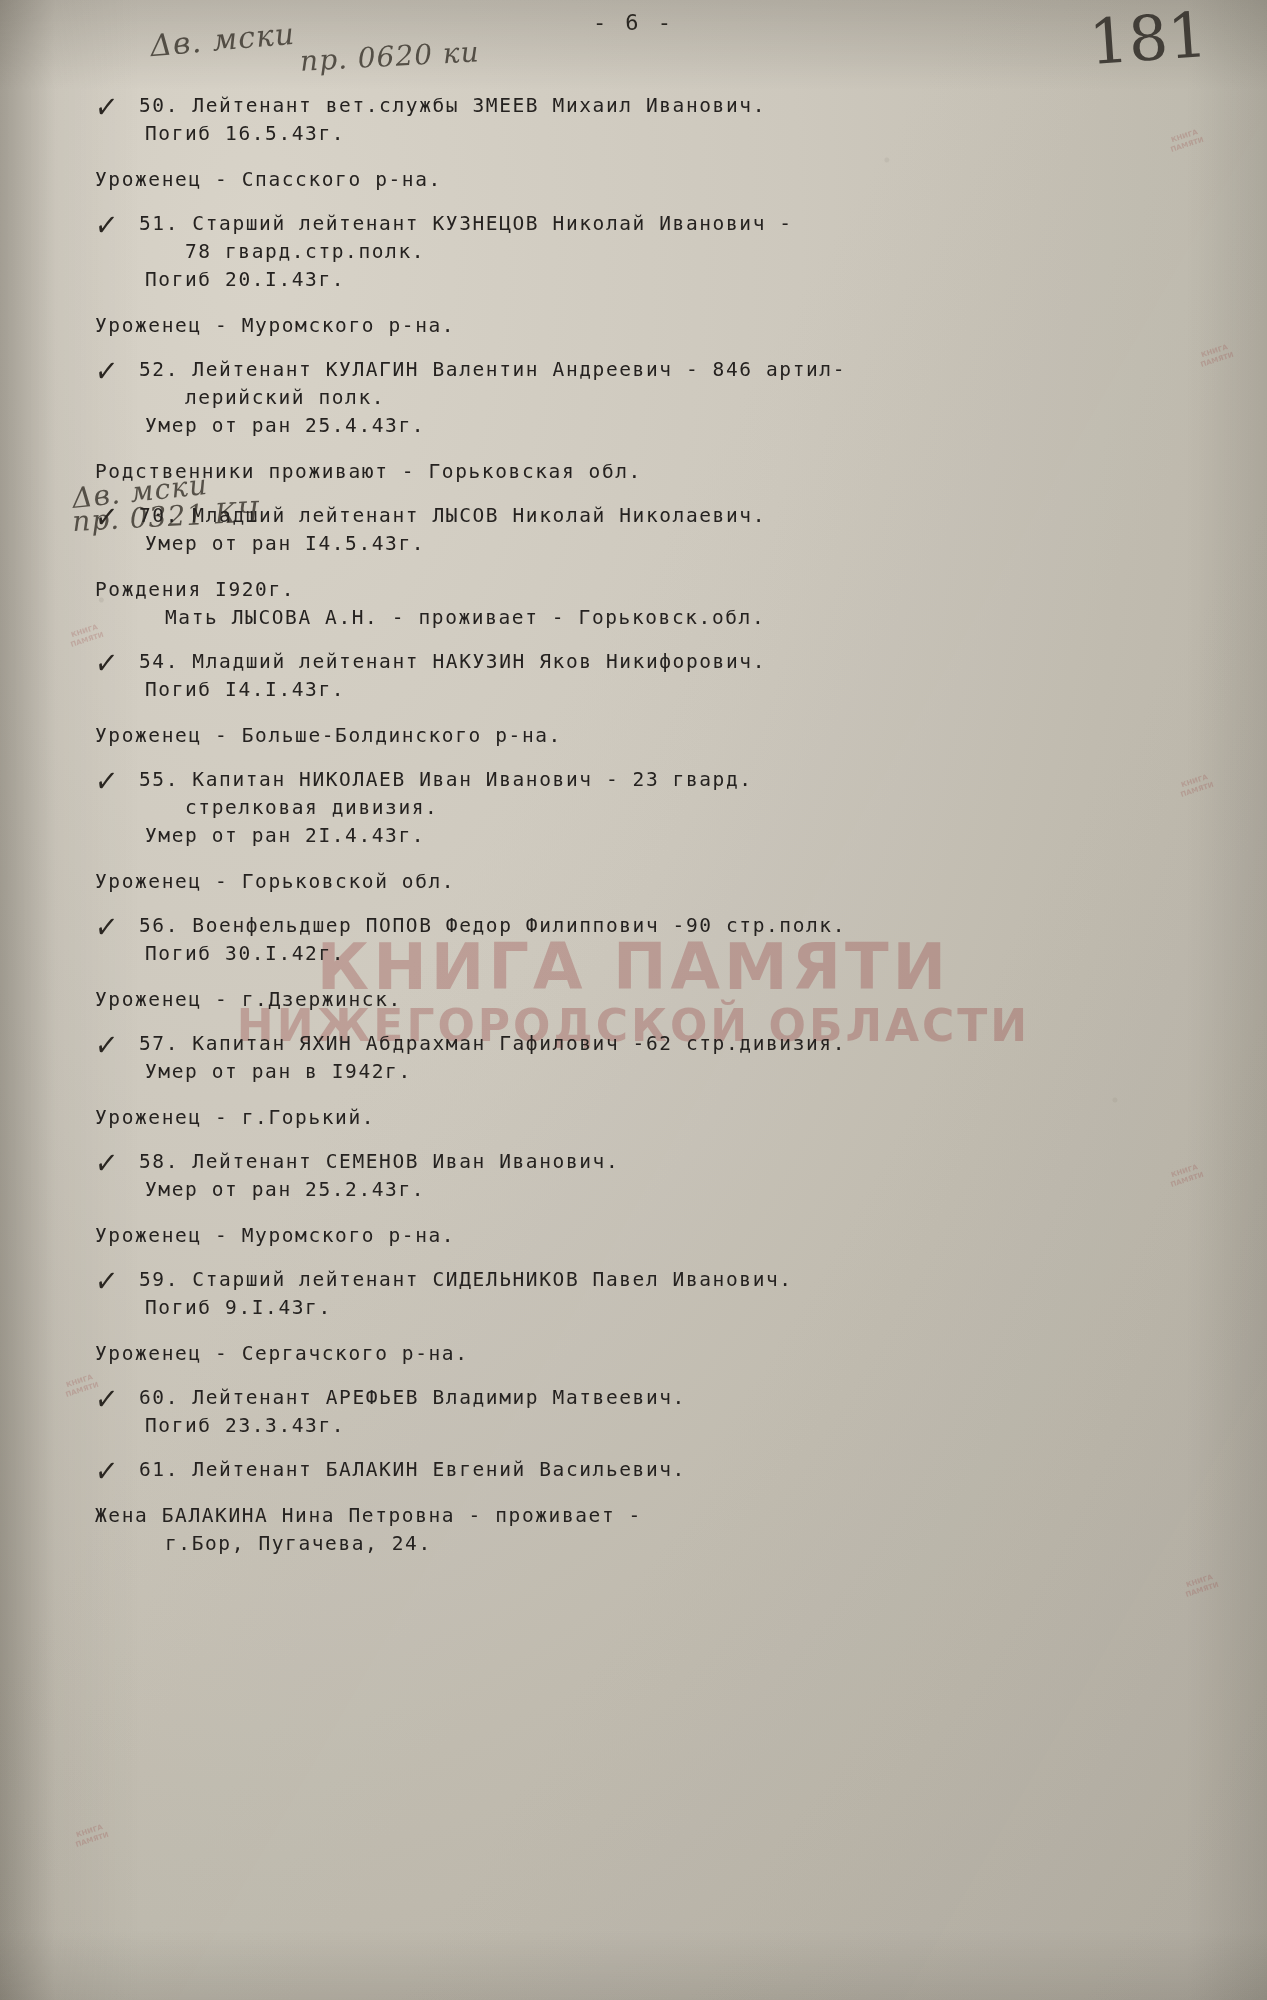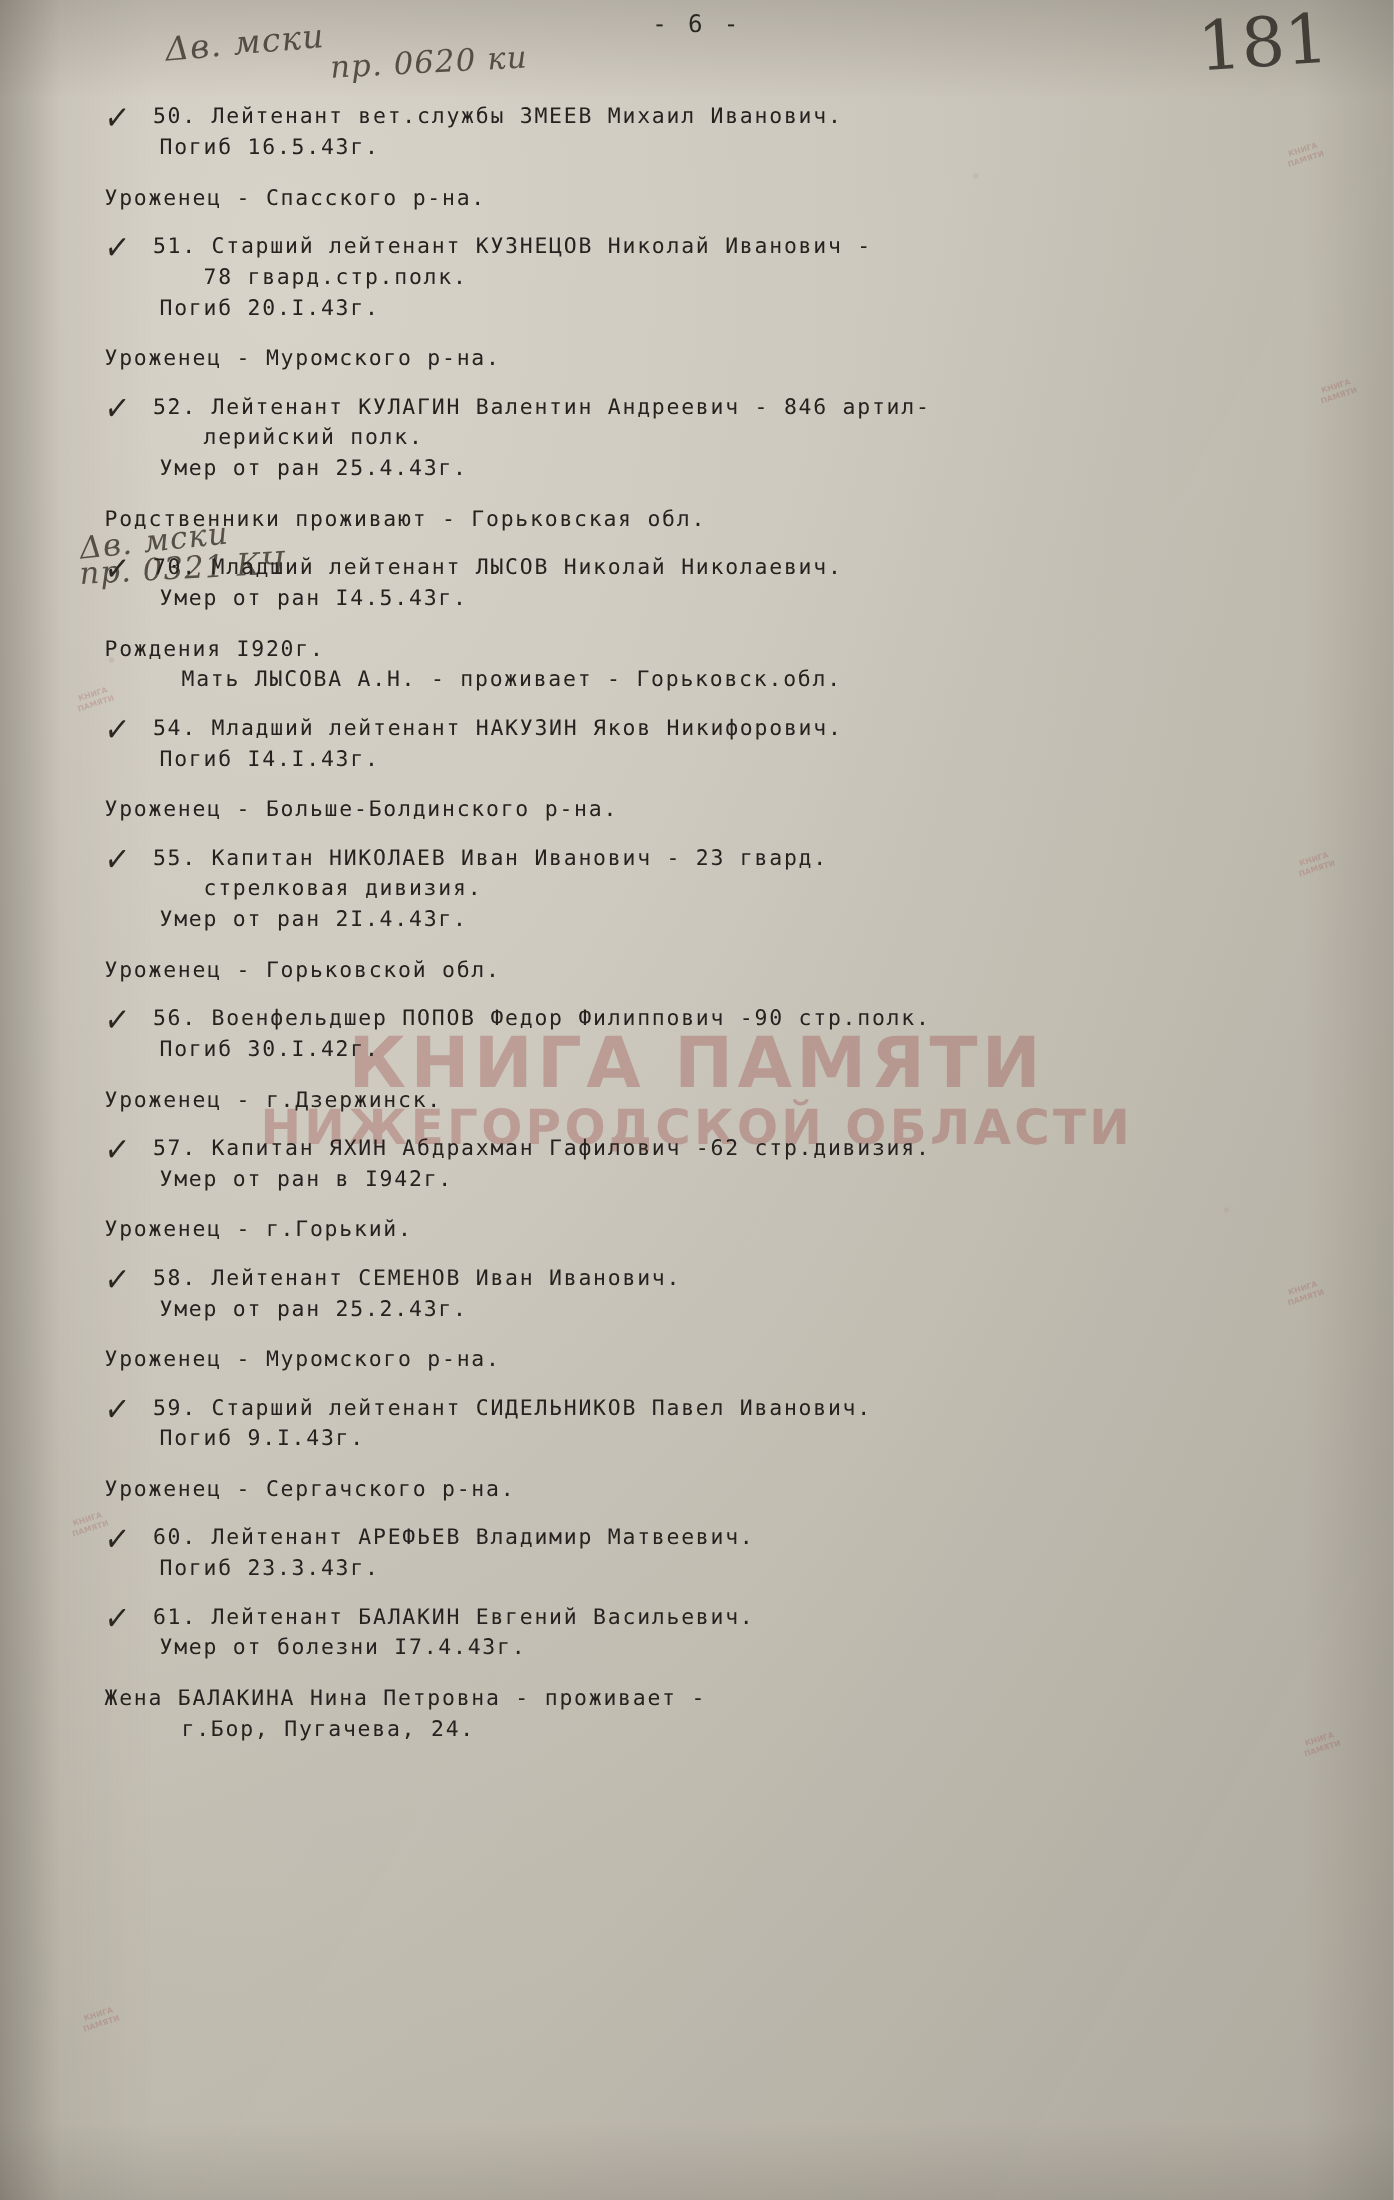"Умер от болезни I7.4.43г." div.line { html: <div>Умер от болезни I7.4.43г.</div> -> none }
